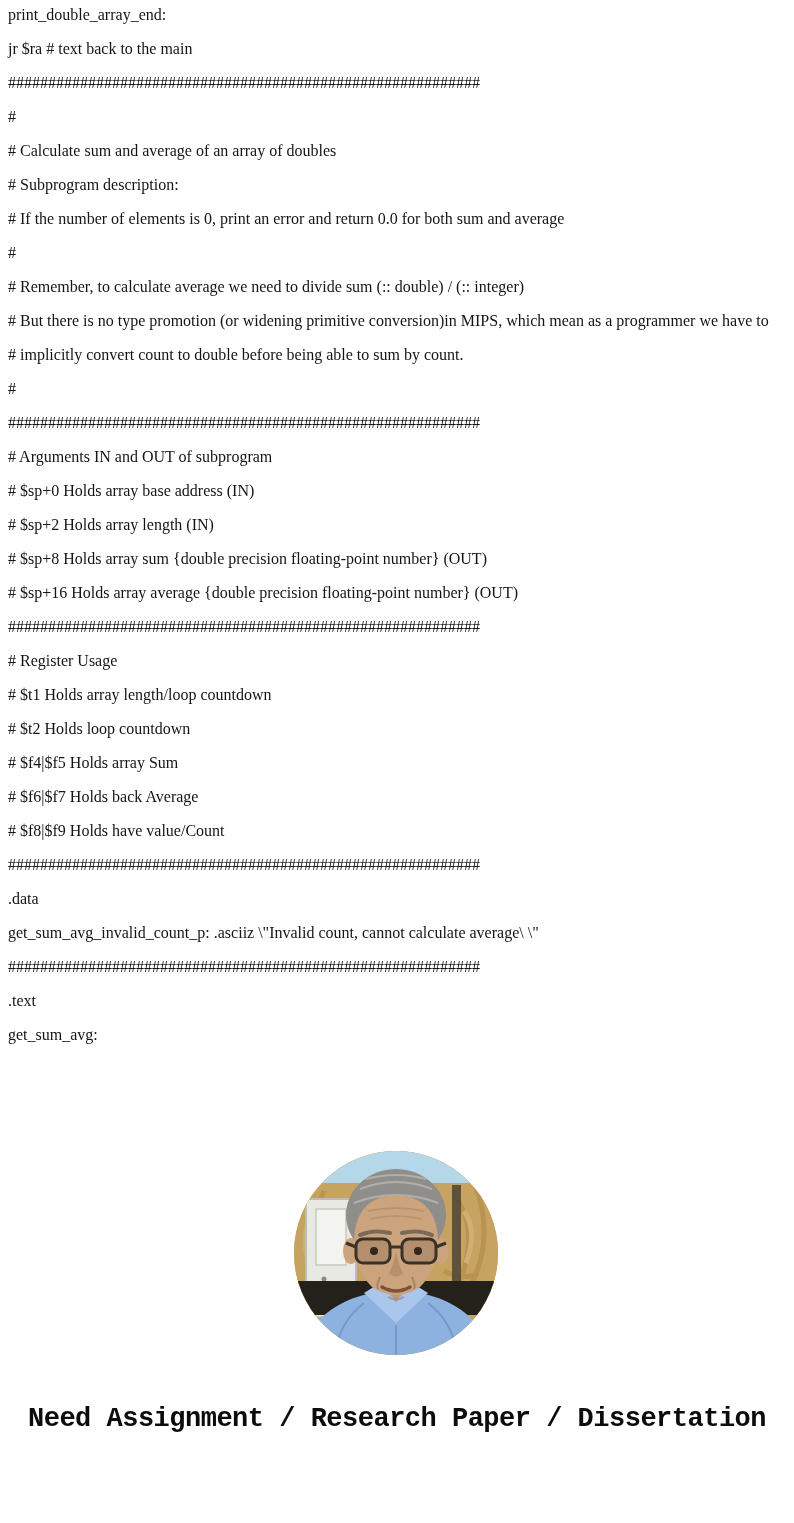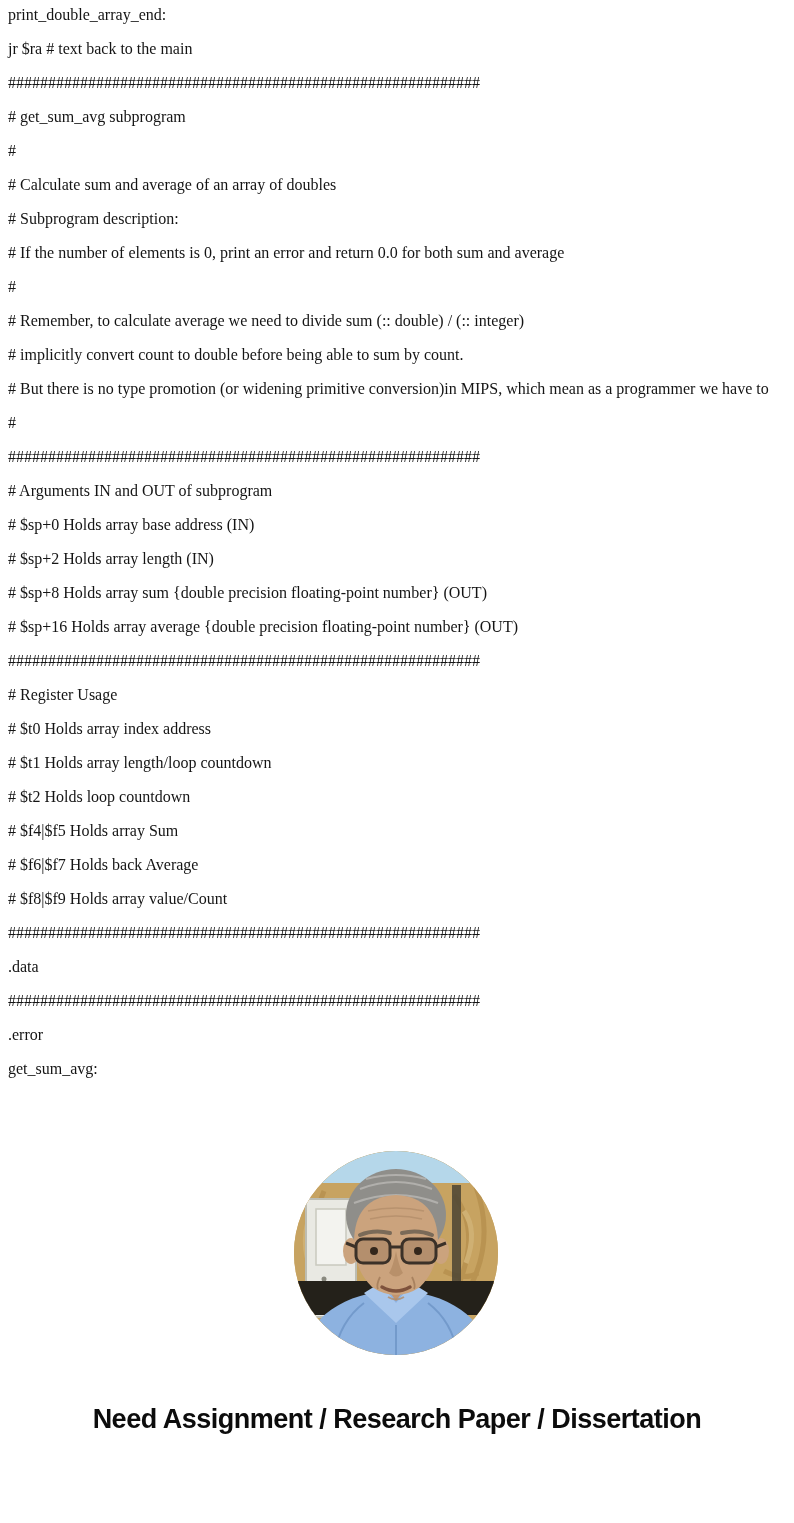"# get_sum_avg subprogram" div.code-line { html: <div># get_sum_avg subprogram</div> -> none }
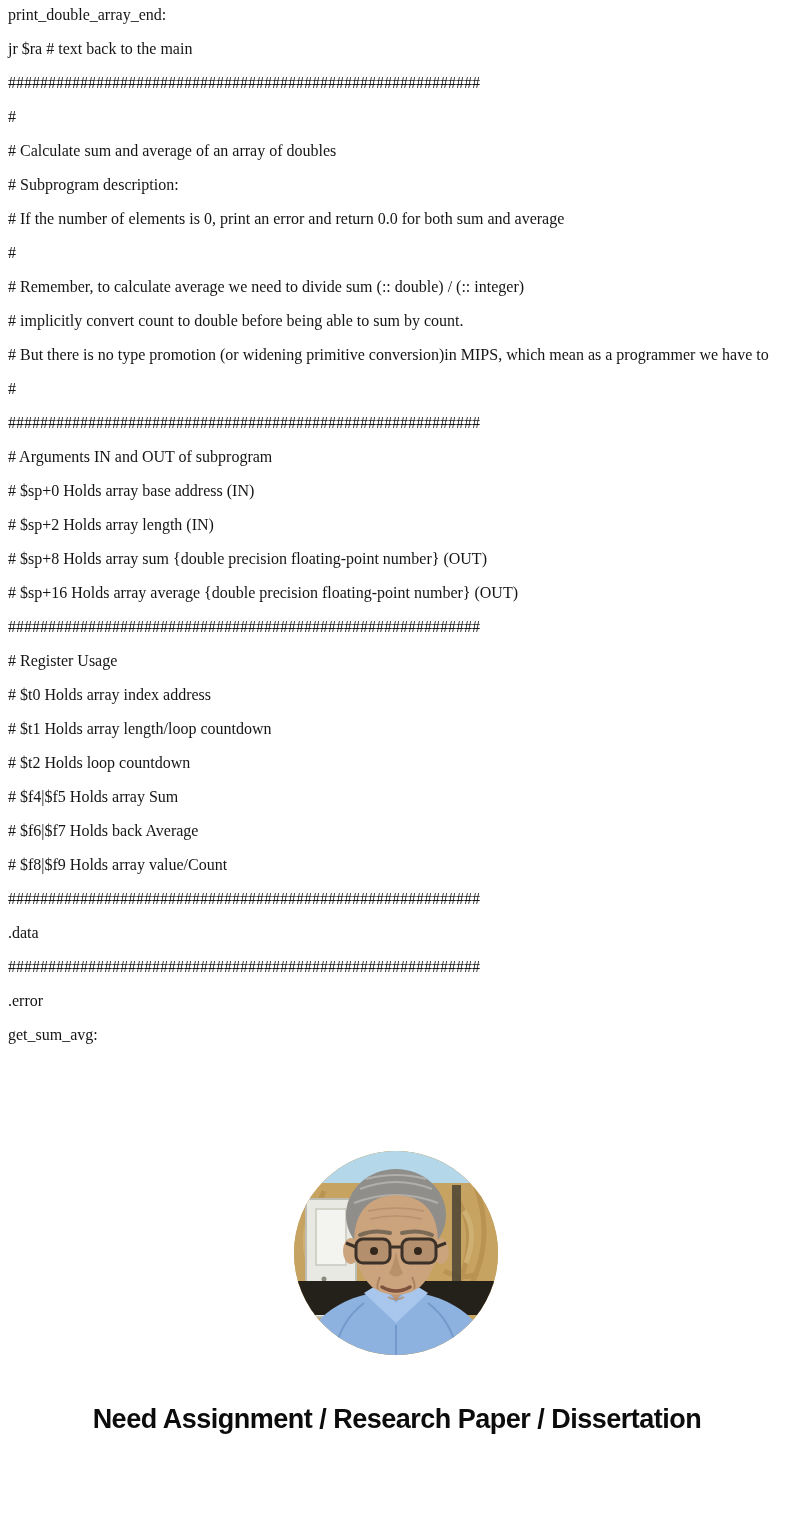"# implicitly convert count to" div.code-line { order: before "# But there is no" -> after "# But there is no" }
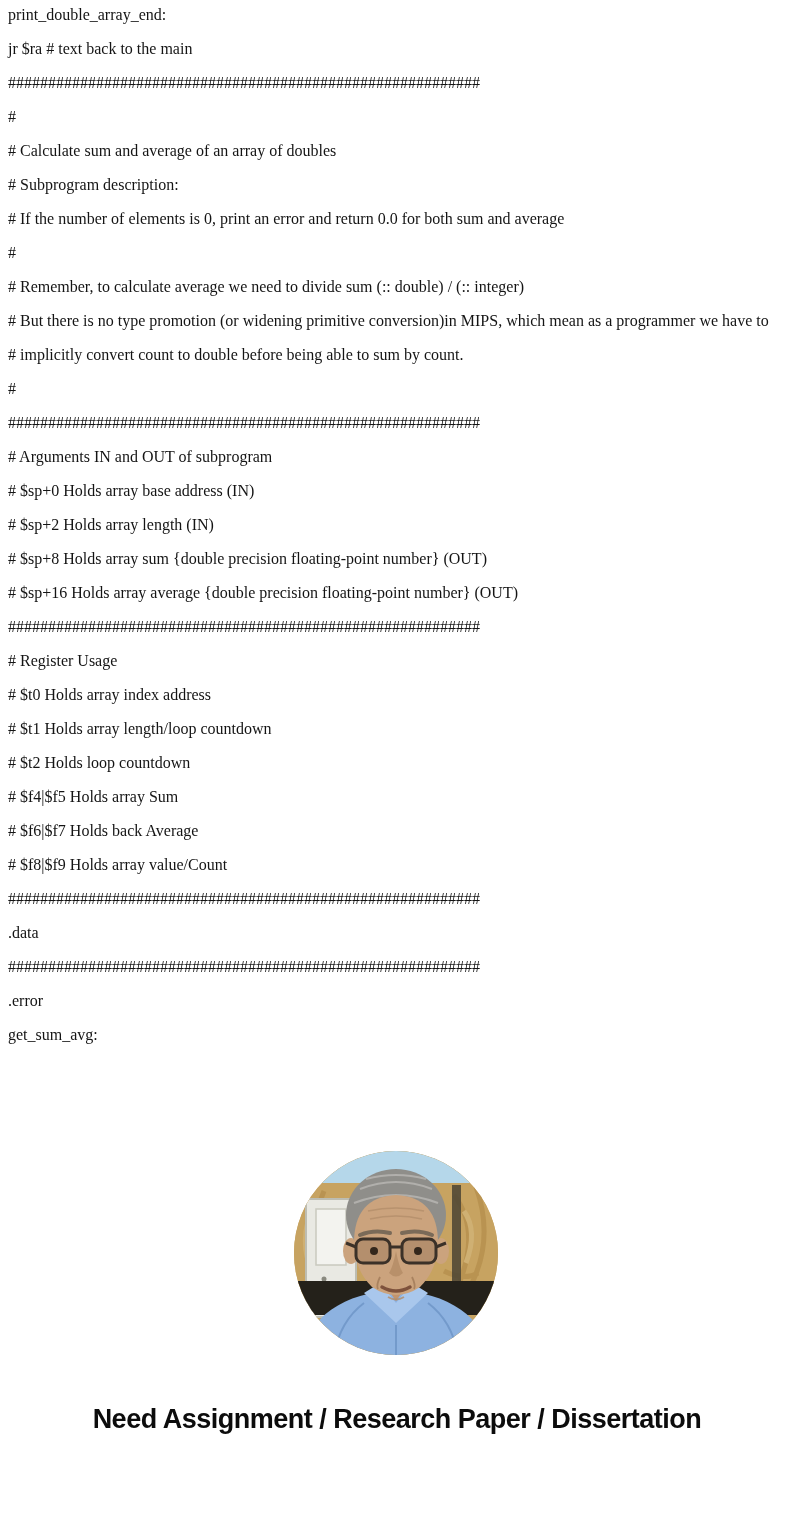"# $t0 Holds array index" div.code-line { html: <div># $t0 Holds array index address</div> -> none }
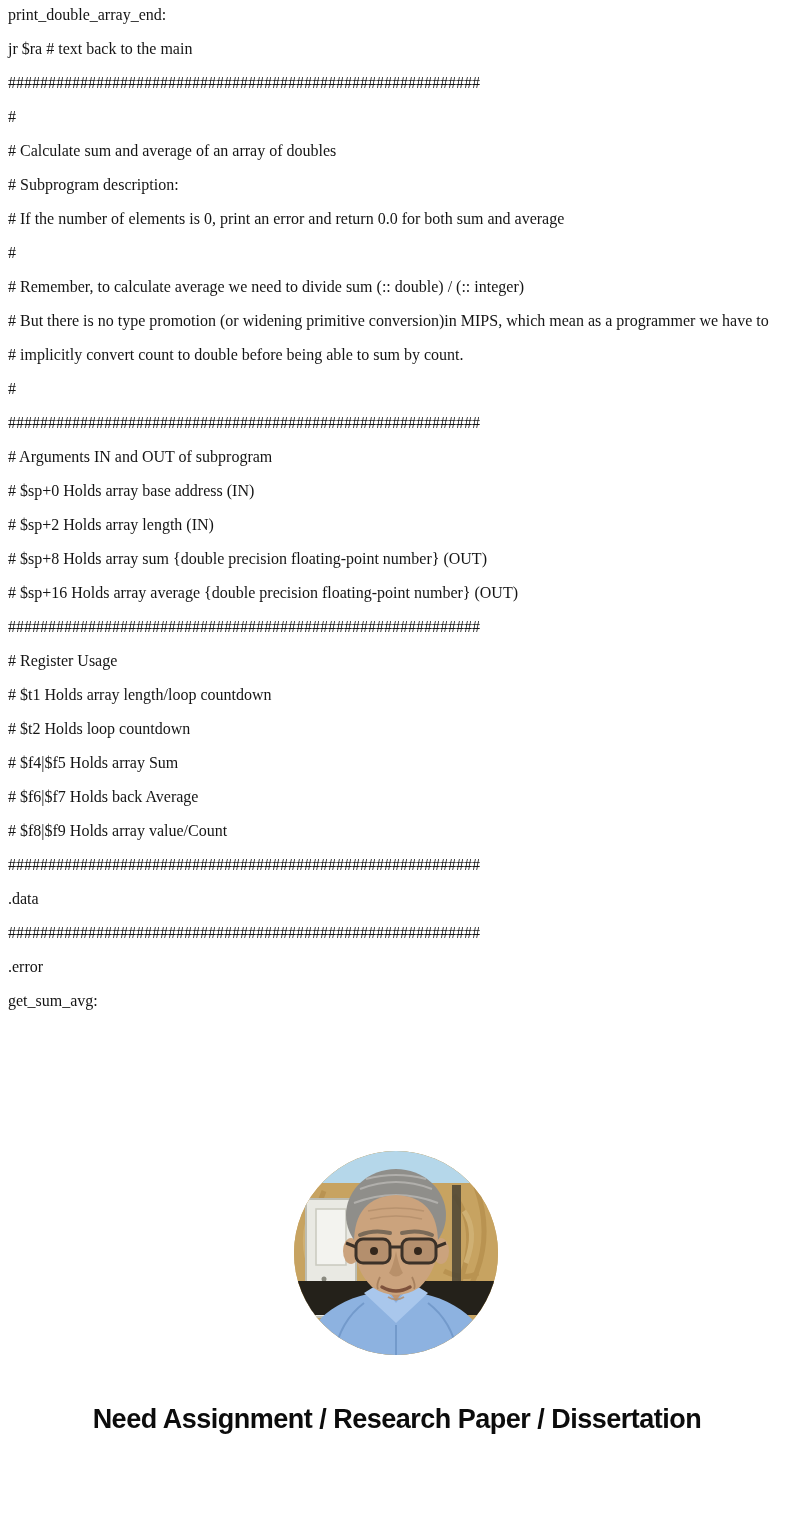"# $f8|$f9 Holds array value/Count" div.code-line { text: array -> have }
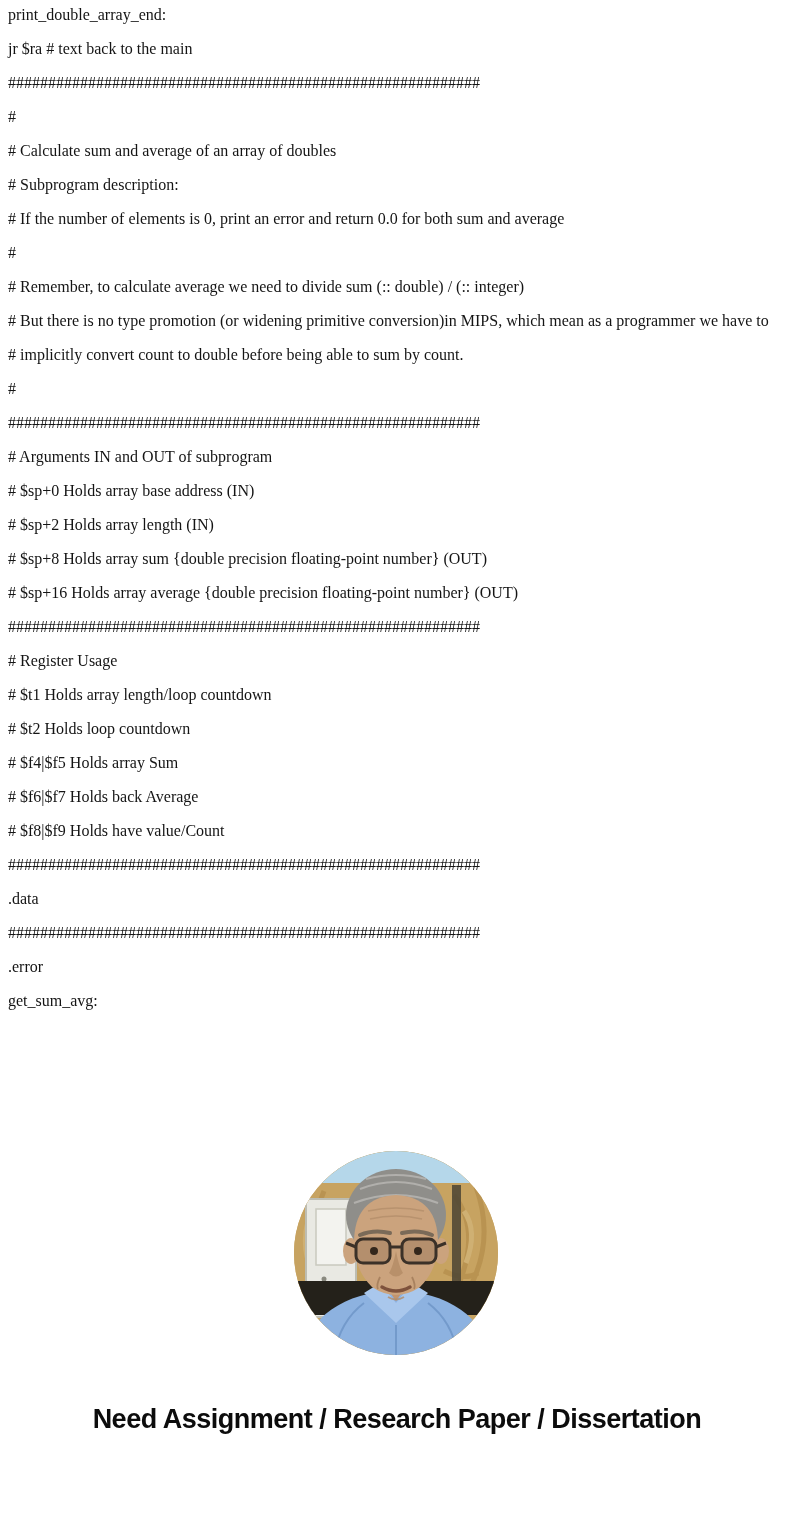"get_sum_avg_invalid_count_p: .asciiz" div.code-line { html: none -> <div>get_sum_avg_invalid_count_p: .asciiz \"Invalid count, cannot calculate average\ \"</div> }
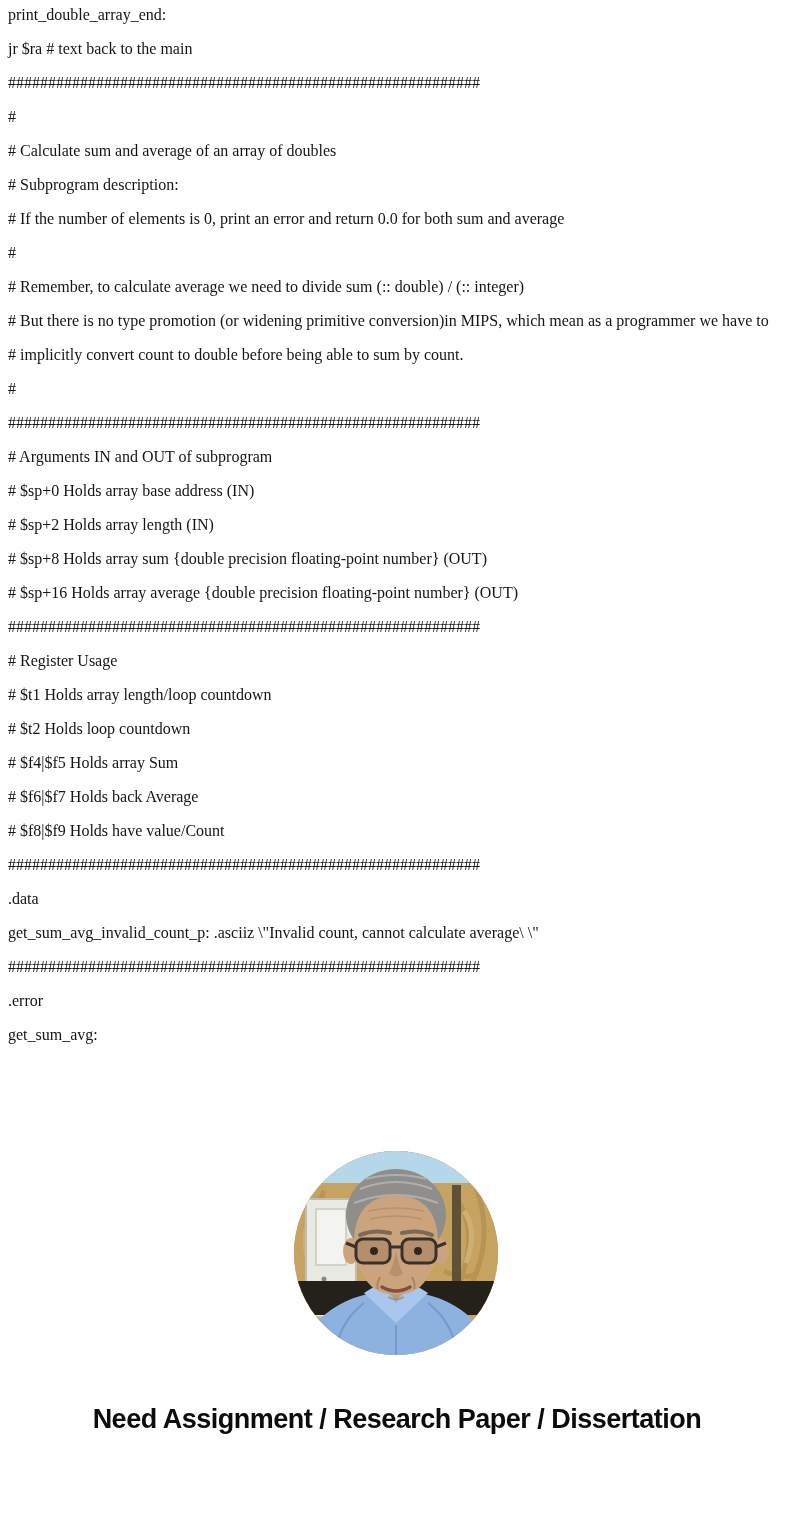".error" div.code-line { text: .error -> .text }
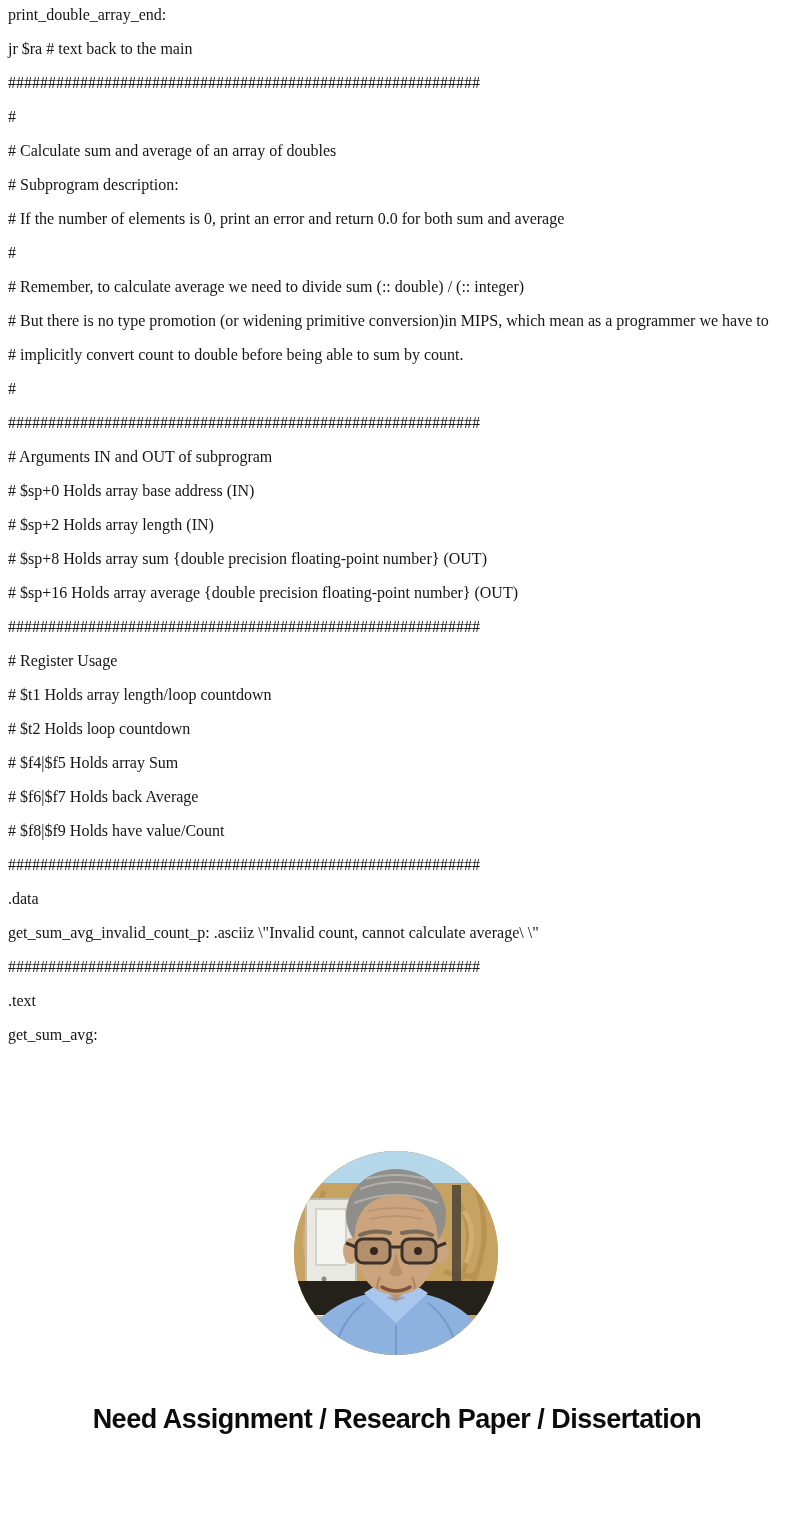"Need Assignment / Research Paper" .promo { font-family: Liberation Sans, sans-serif -> Liberation Mono, monospace }
